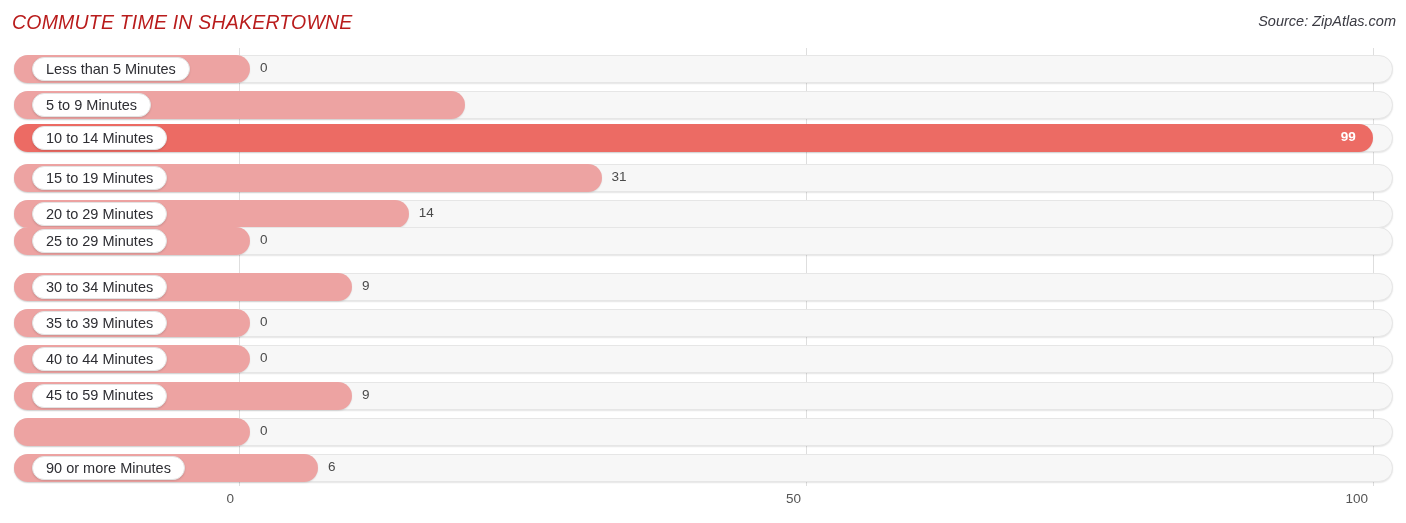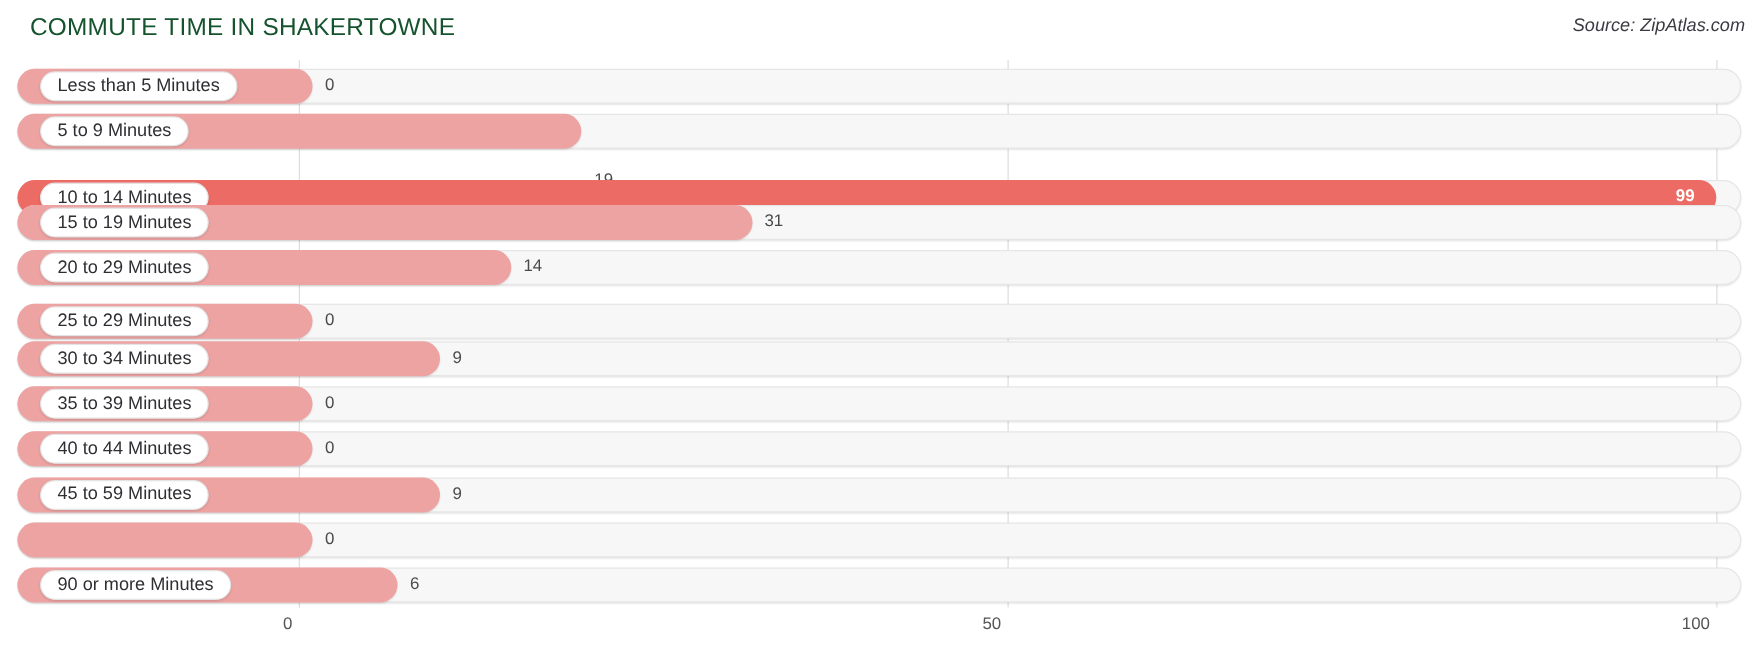"COMMUTE TIME IN SHAKERTOWNE" .chart-title { color: #14532d -> #b91c1c; font-style: none -> italic; left: 24px -> 12px }
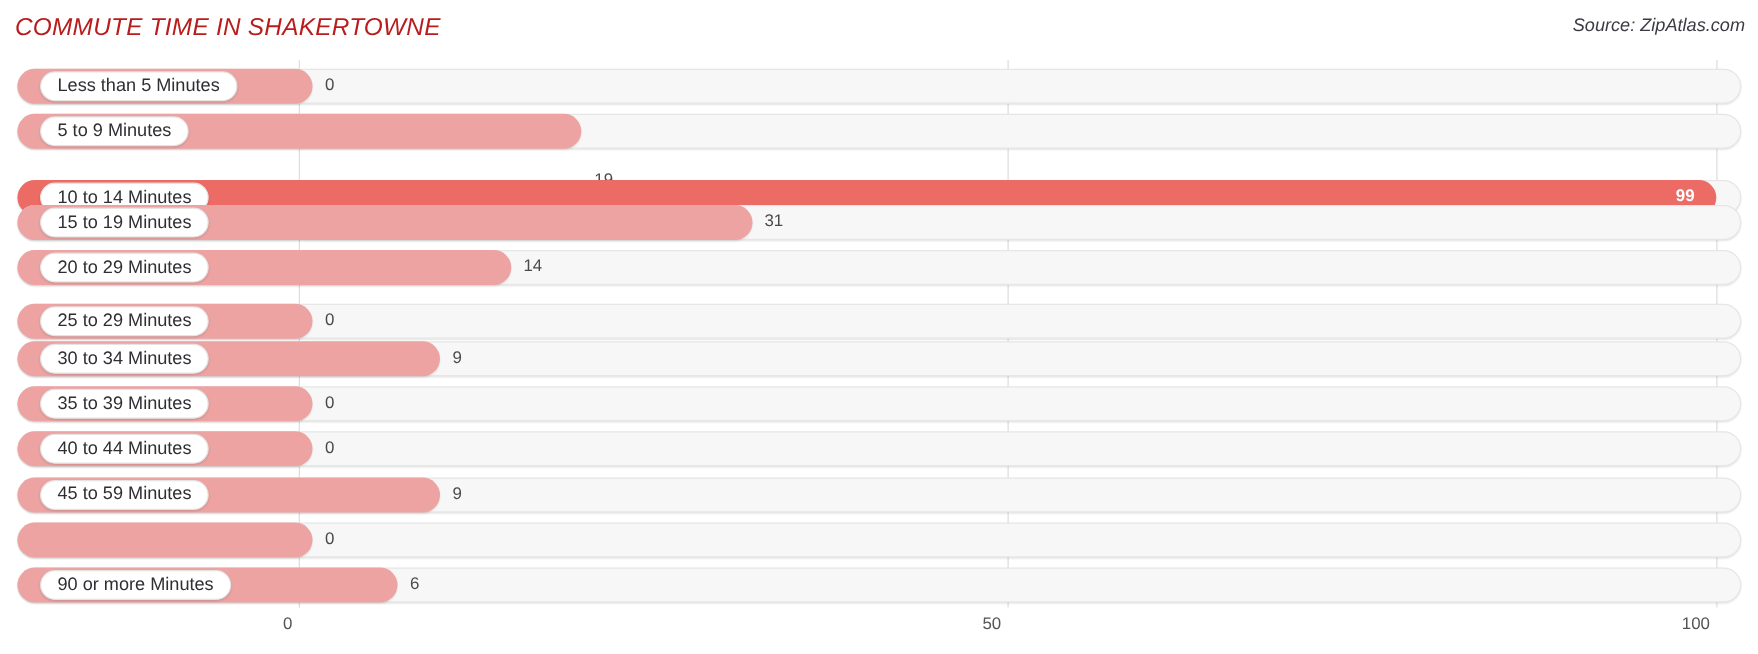"10 to 14 Minutes" div.row { top: 96px -> 76px }
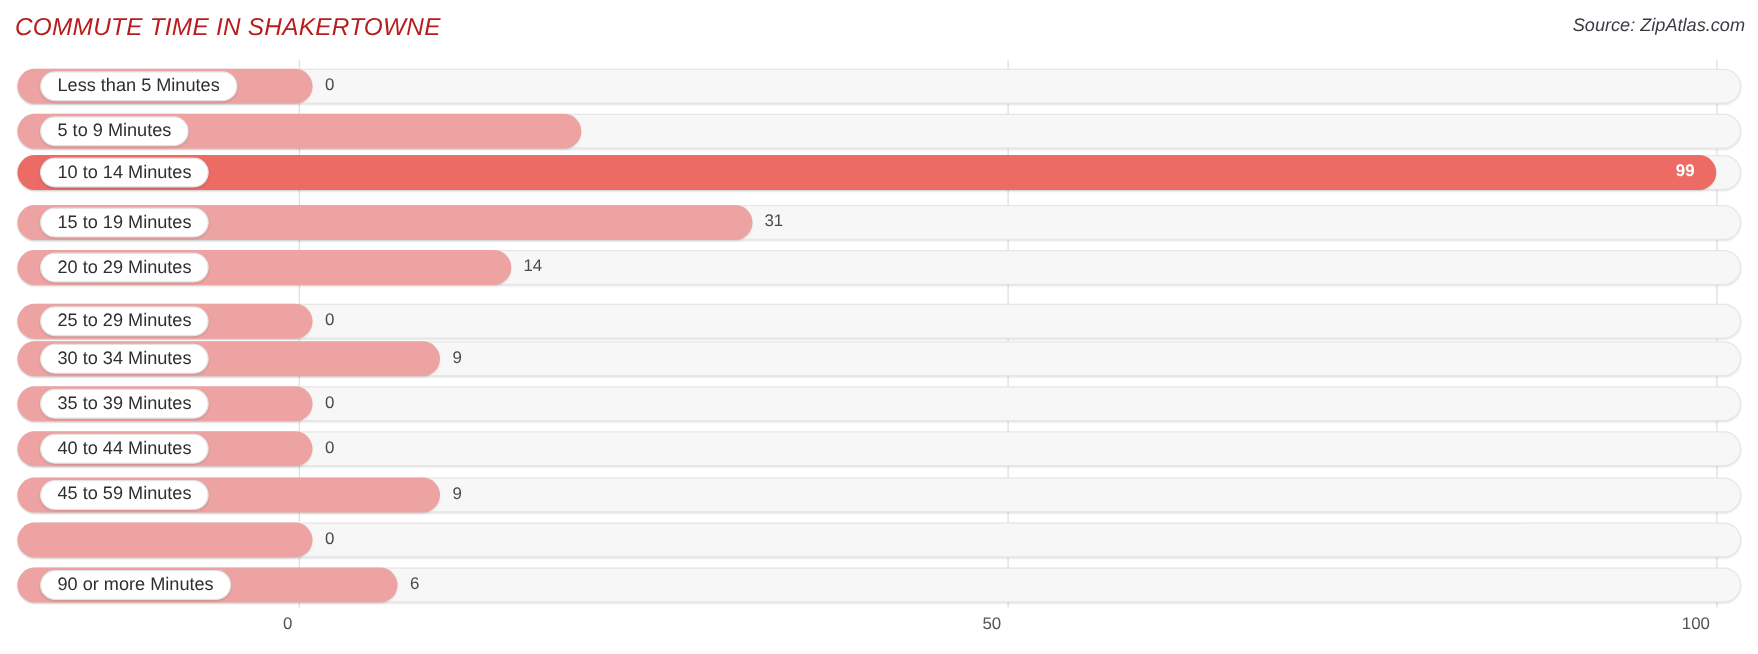"25 to 29 Minutes" div.row { top: 195px -> 179px }
